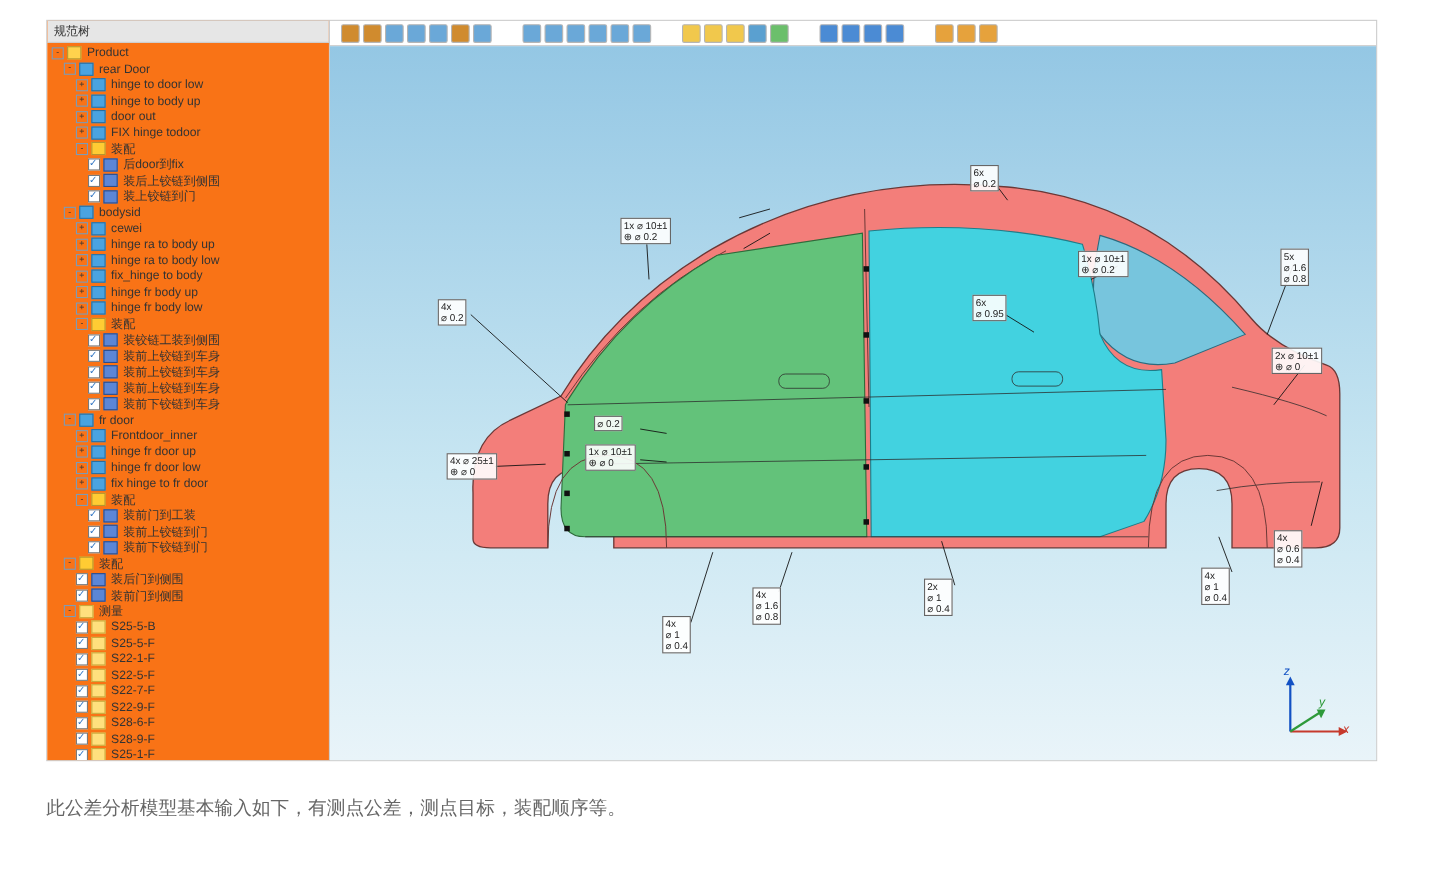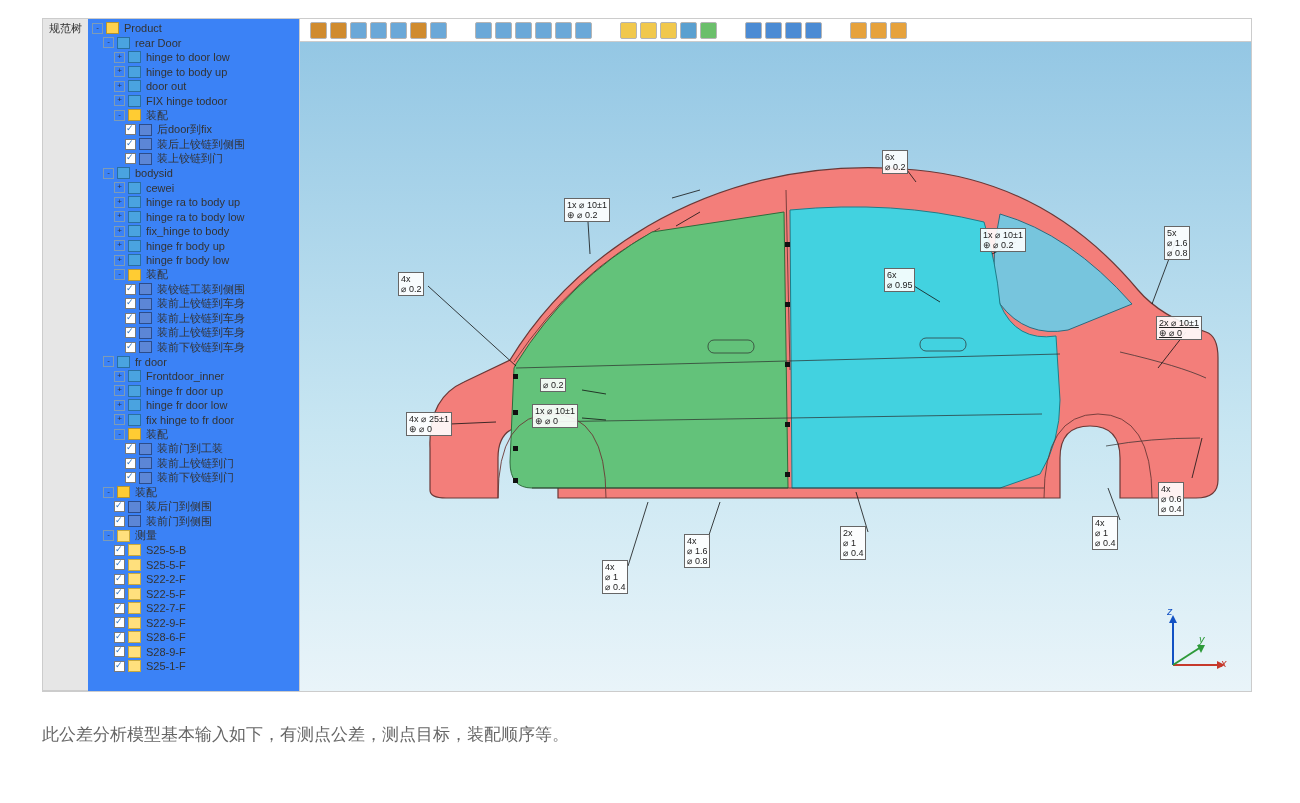"规范树" .tree-panel { background: #3b82f6 -> #f97316; flex-direction: row -> column }
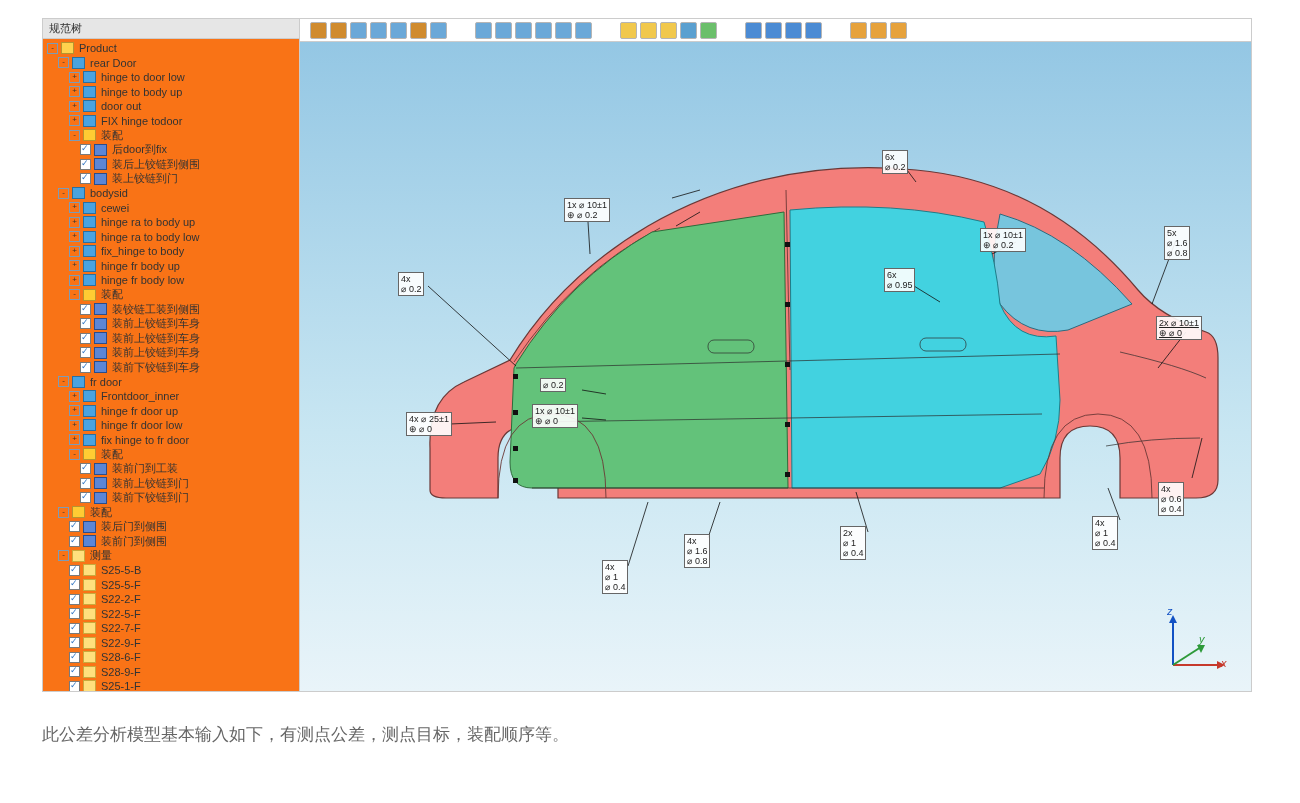"2x ⌀ 10±1" div.sel-box { text-decoration: underline -> none }
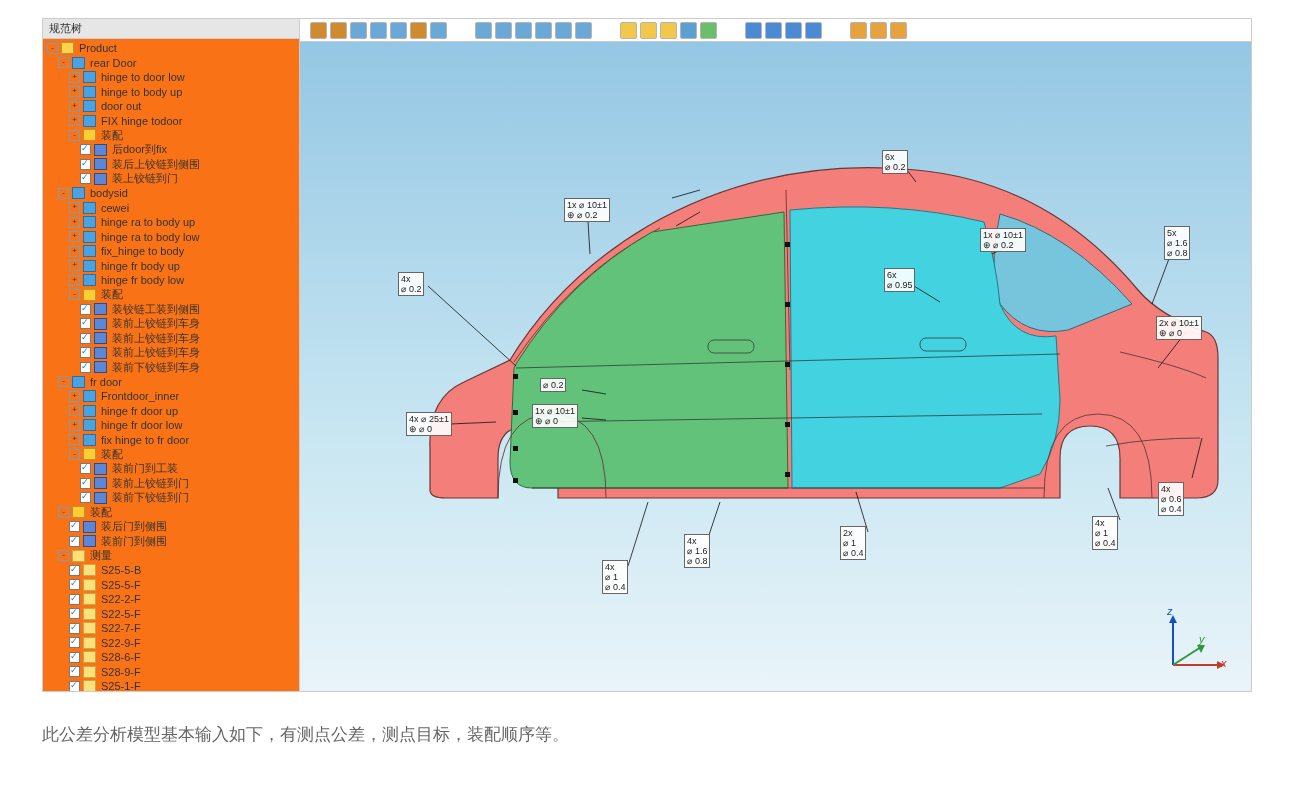"S22-2-F" span.t-lab { text: S22-2-F -> S22-1-F }
